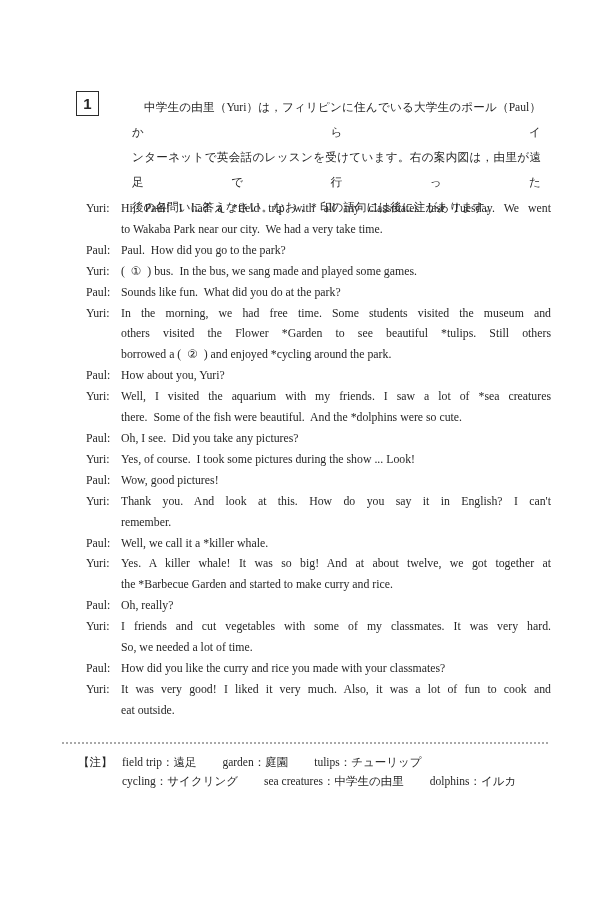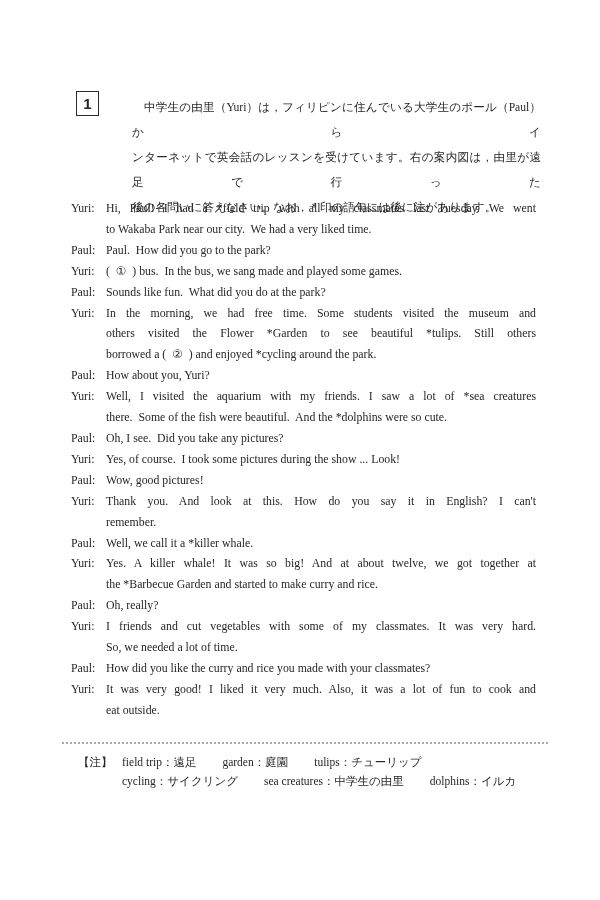"Yuri:" .dialogue { left: 71px -> 86px }
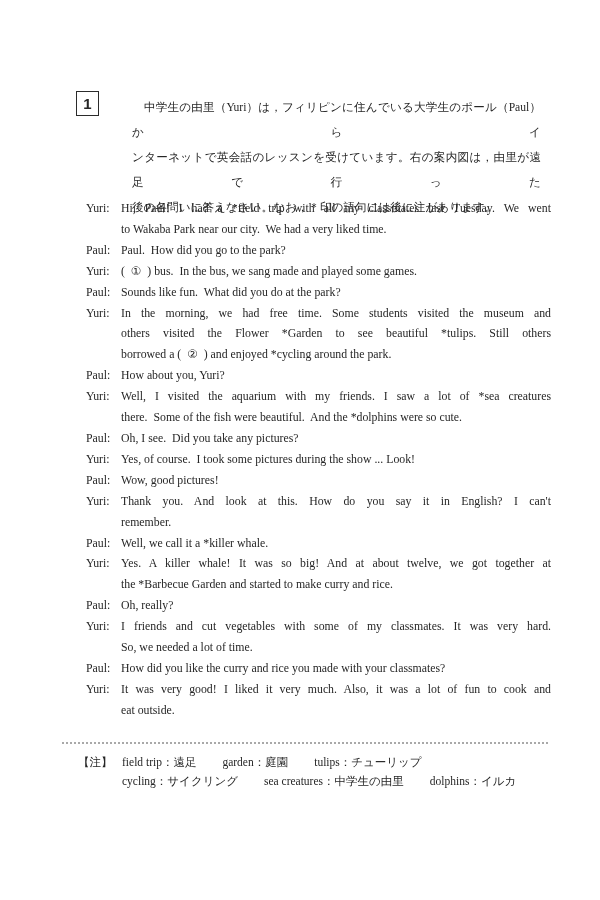"to Wakaba Park near our" span.dlg-text { text: liked -> take }
